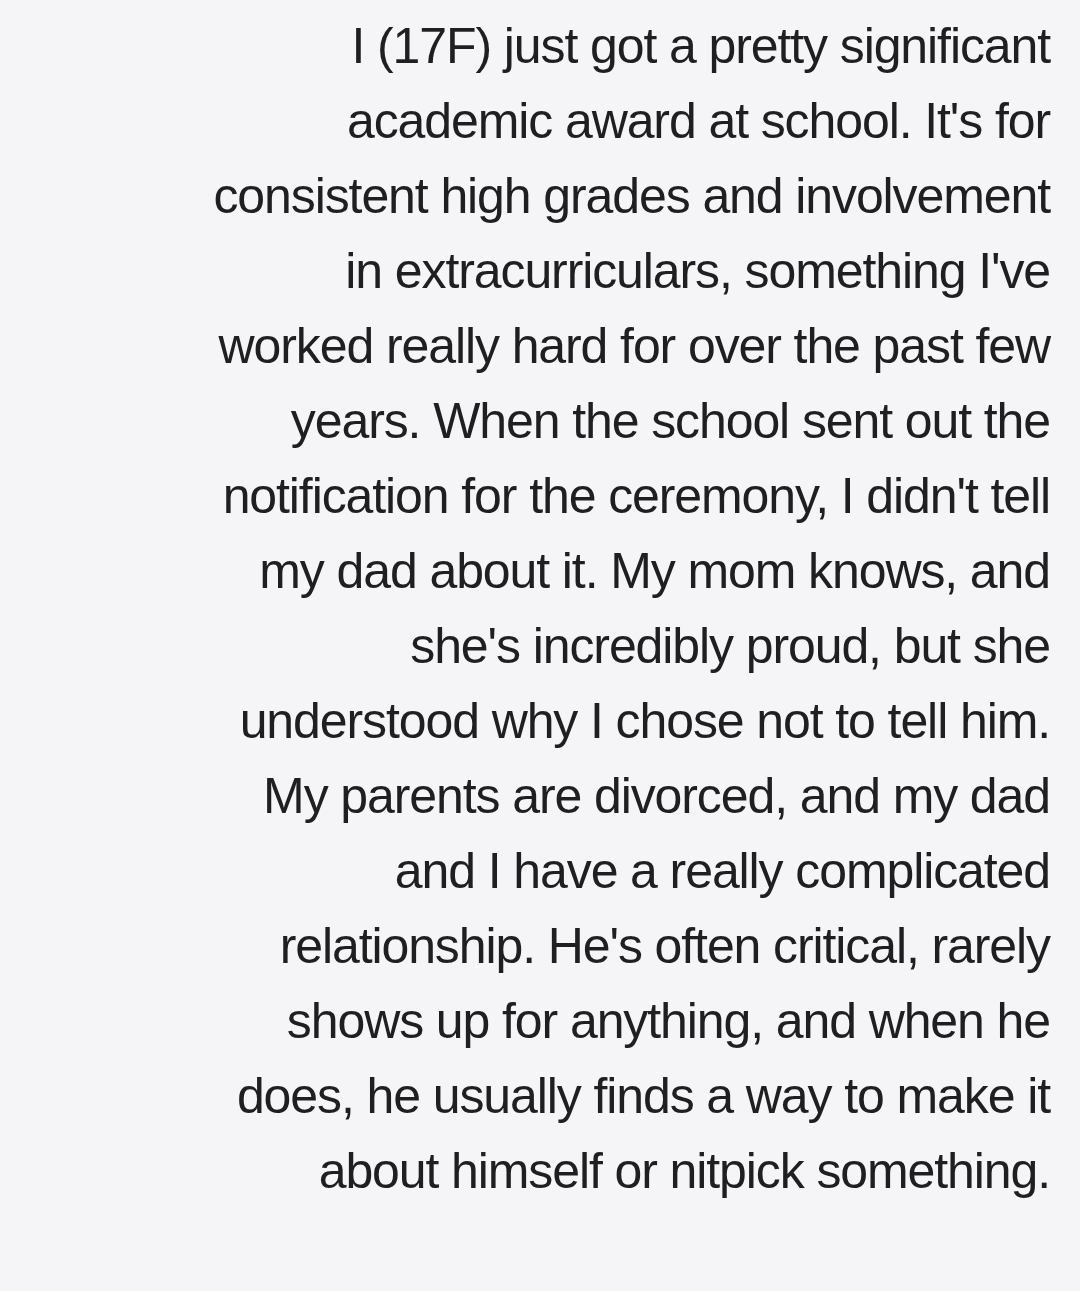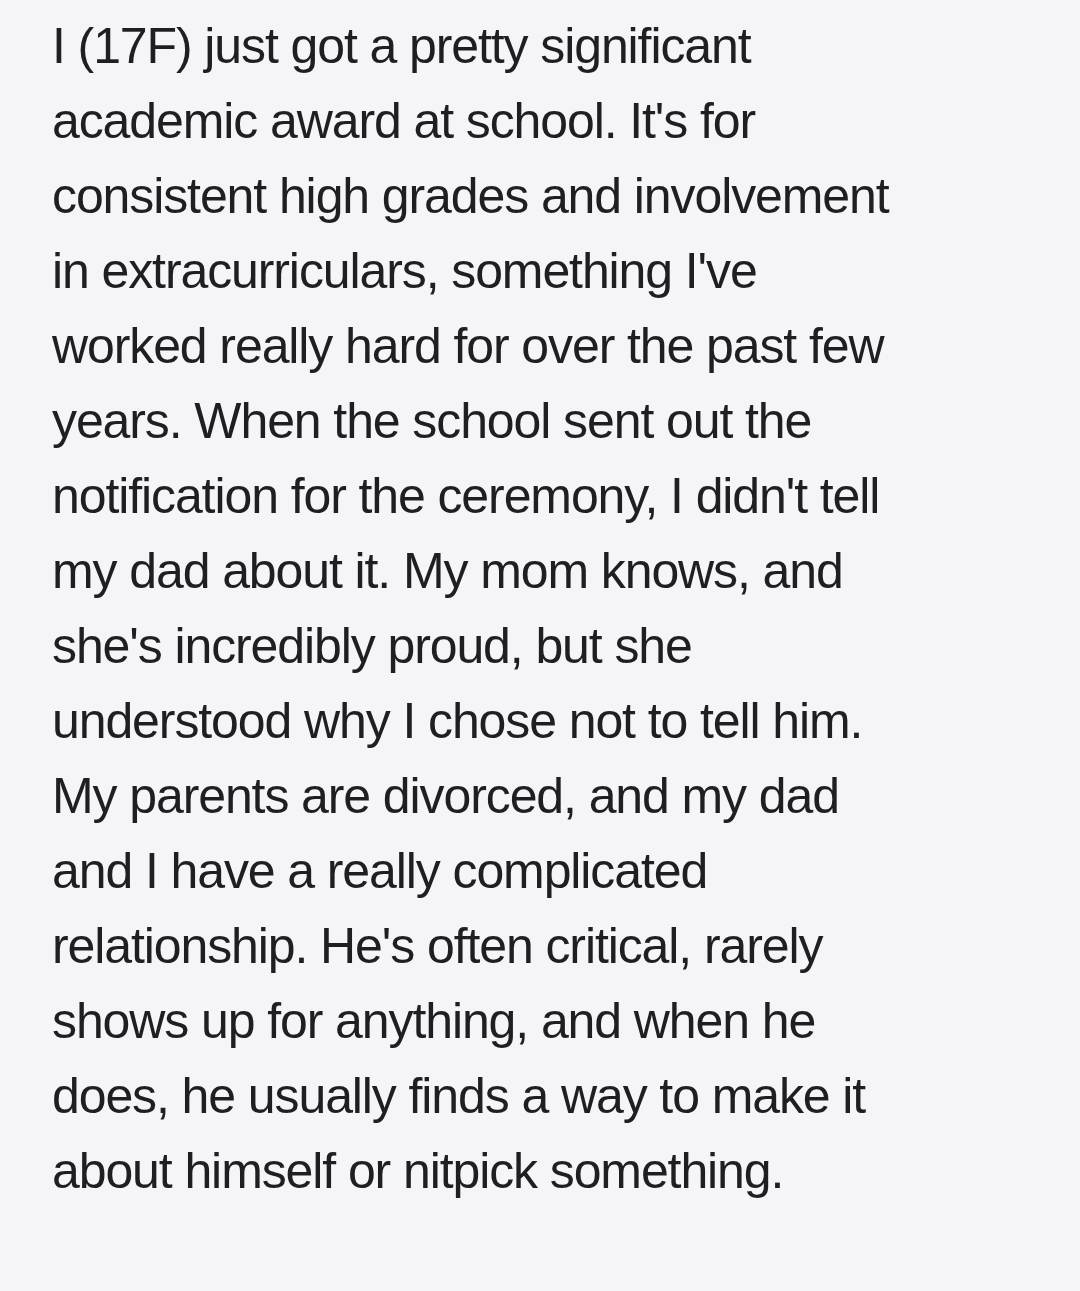"I (17F) just got a" .post-text { text-align: none -> right }
